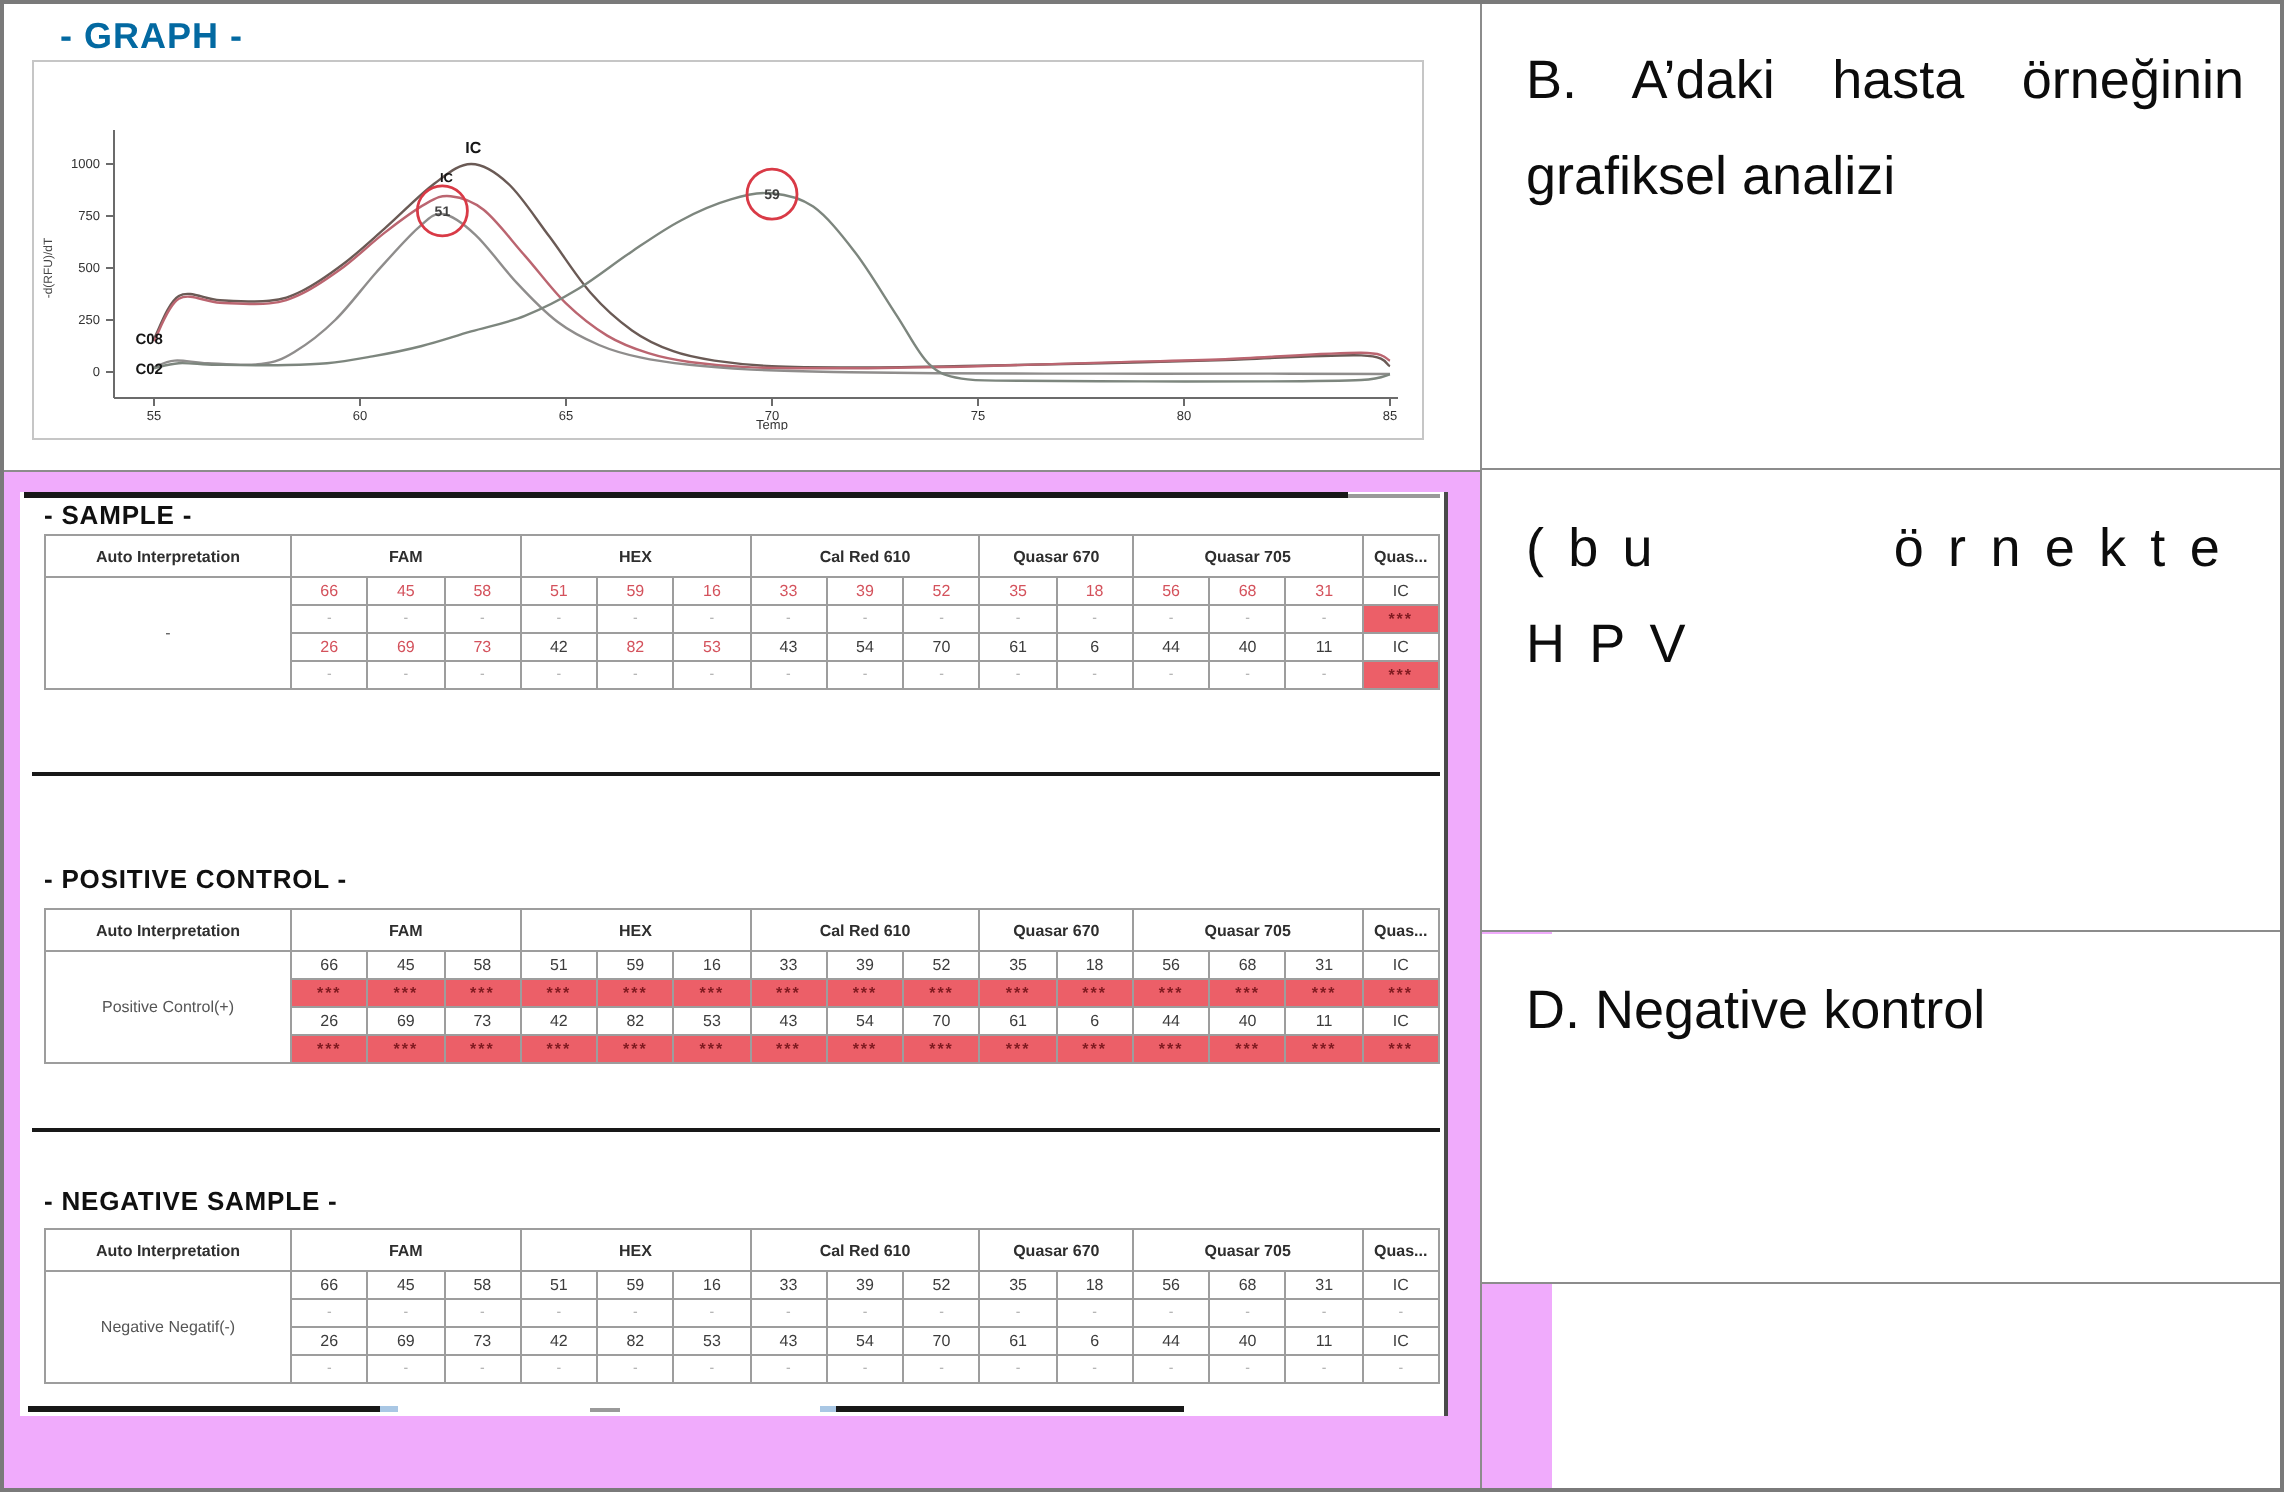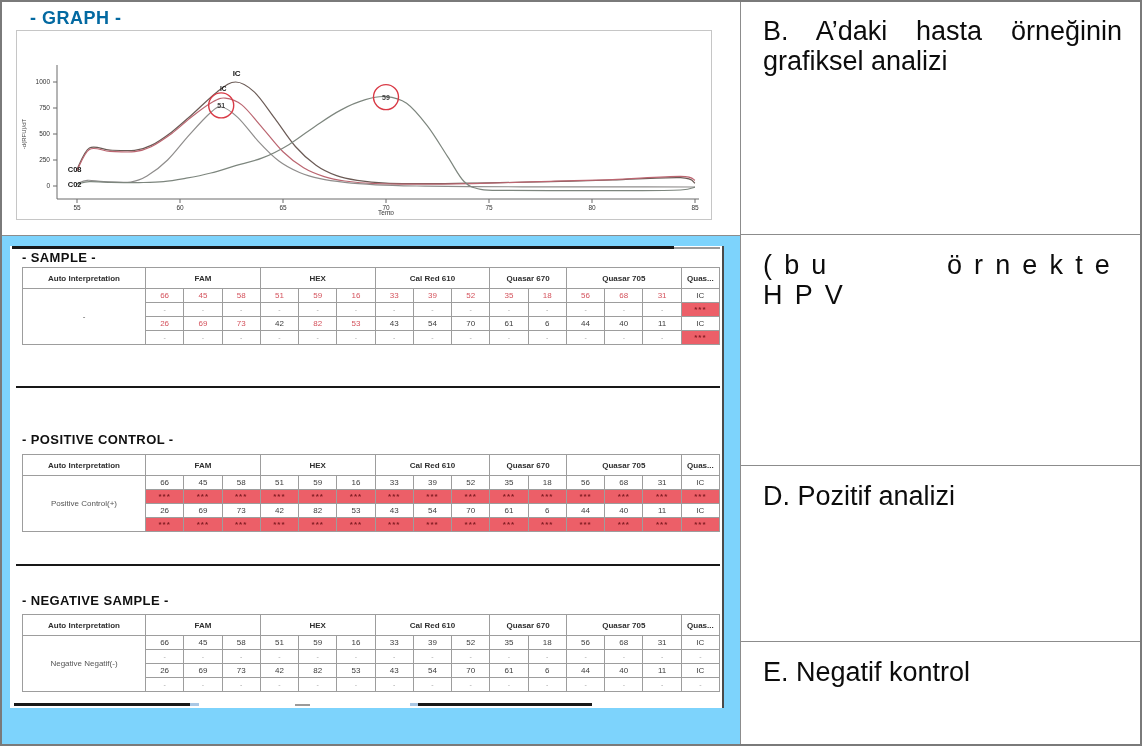"B. A’daki hasta örneğinin grafiksel" .rp-cell { line-height: 30px -> 48px }
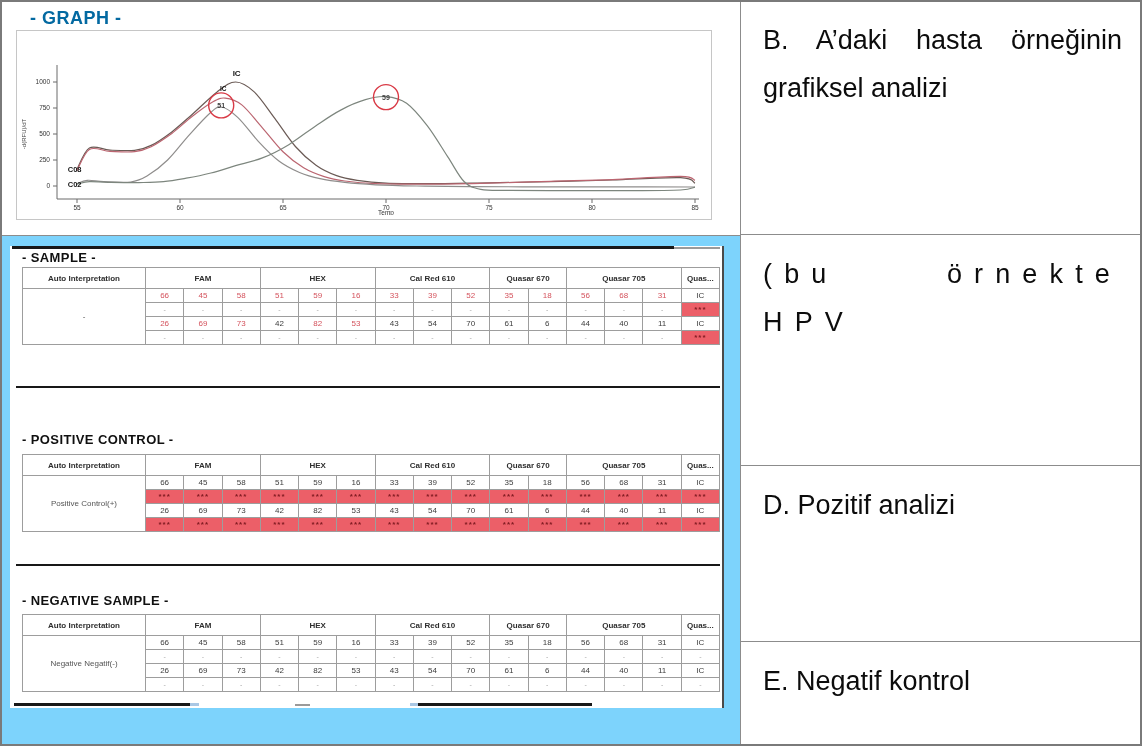"- SAMPLE -" .tables-cell { background: #7dd3fc -> #f0abfc; padding-left: none -> 36px }
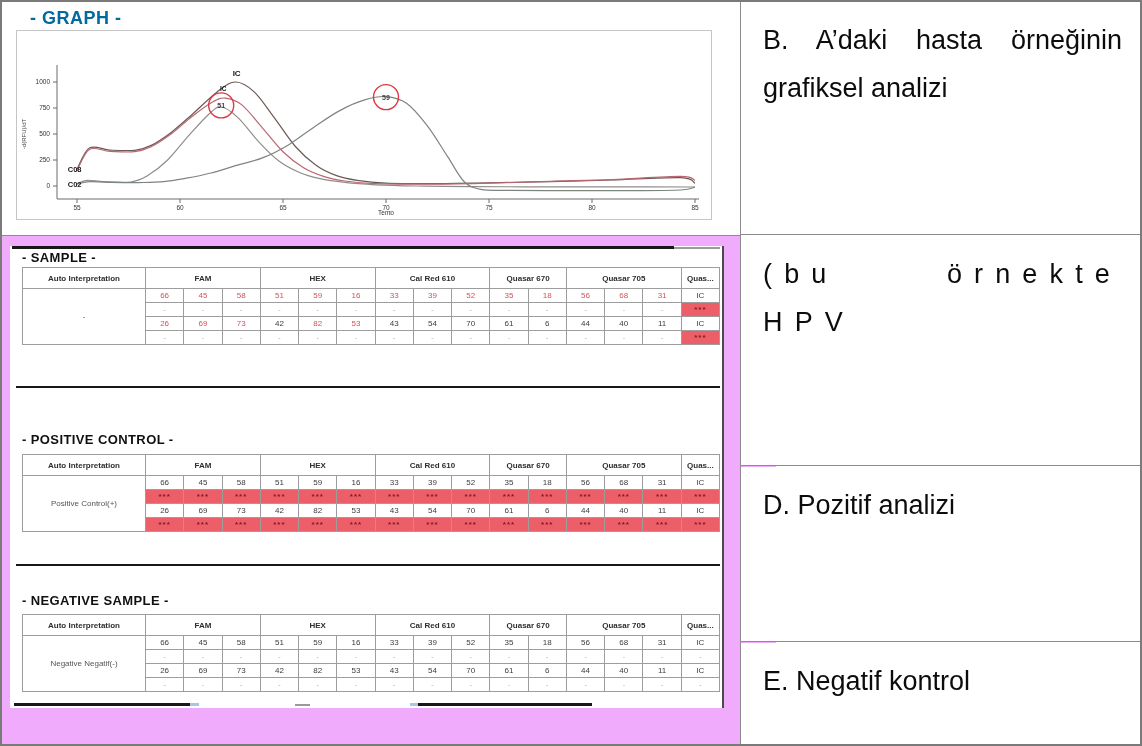"D. Pozitif analizi" div.rp-cell { text: Pozitif analizi -> Negative kontrol }
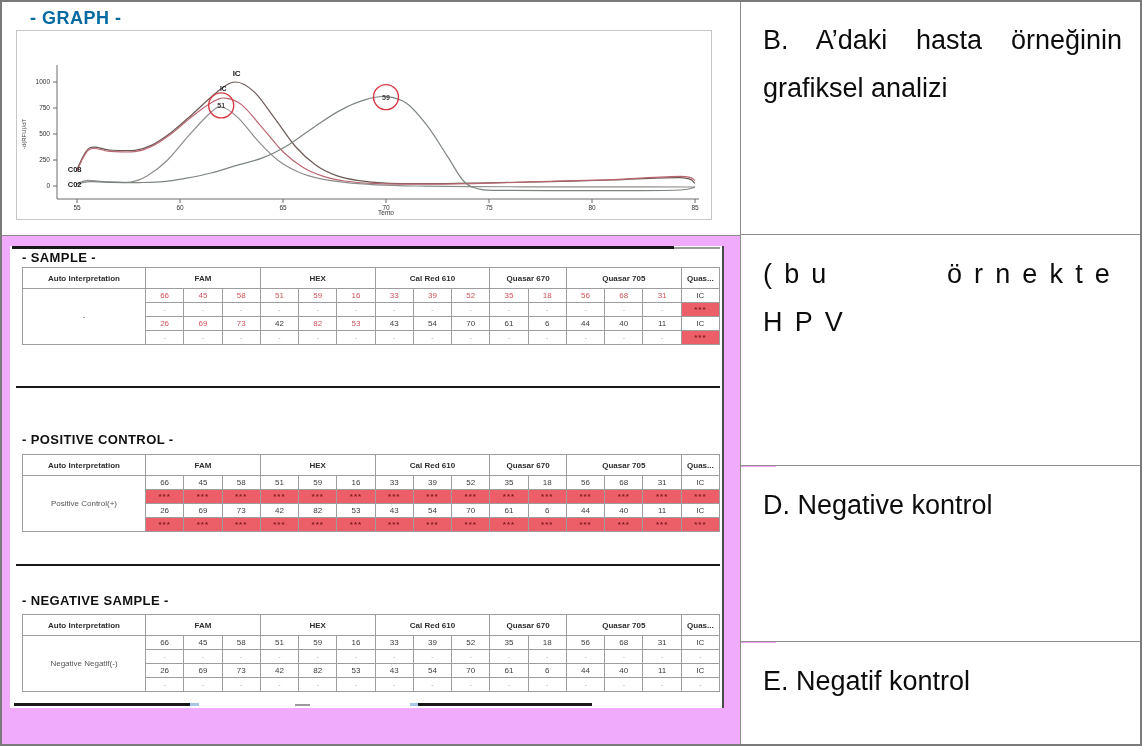"E. Negatif kontrol" div.rp-cell { html: <div>E. Negatif kontrol</div> -> none }
